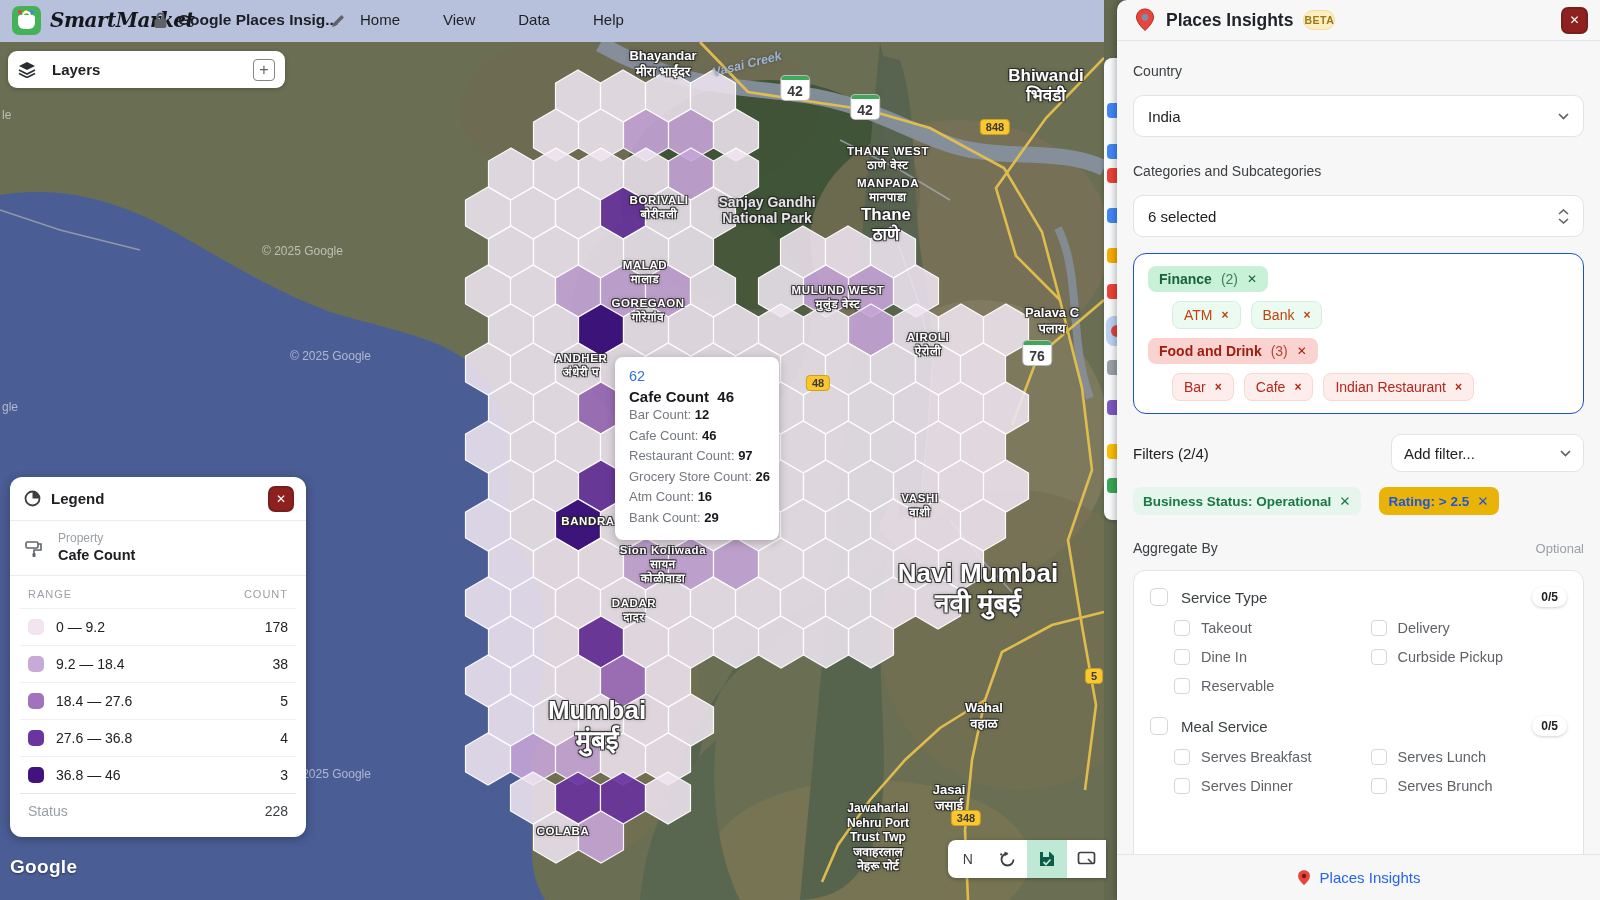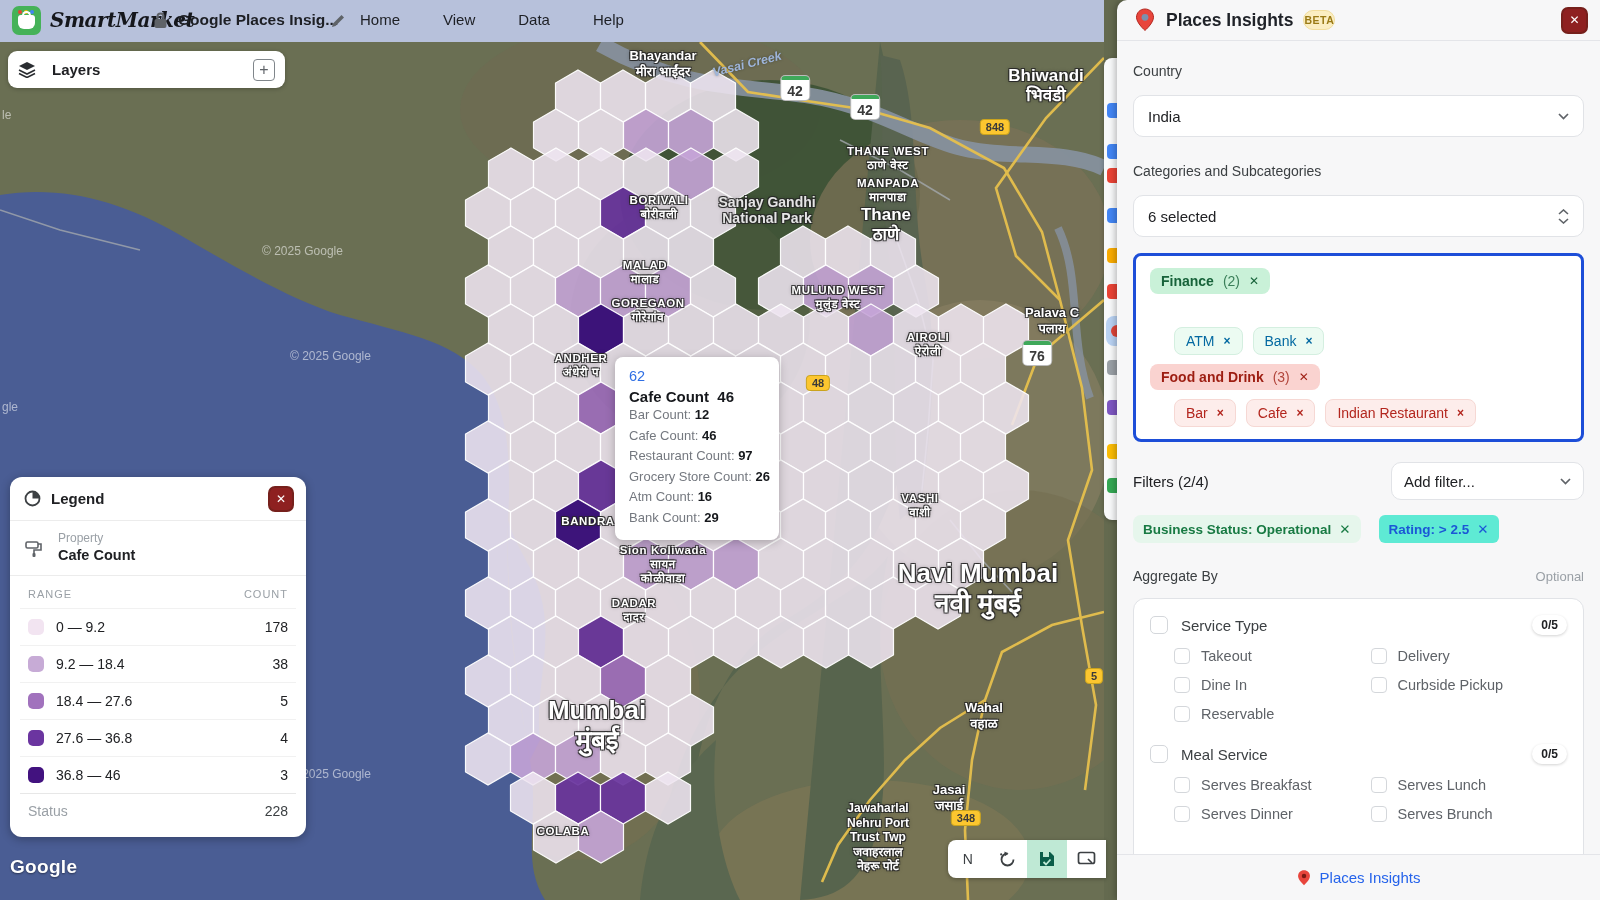"Finance" .chips-box { border: 3px solid #1d4ed8 -> 1px solid #1d4ed8; border-radius: 8px -> 13px }
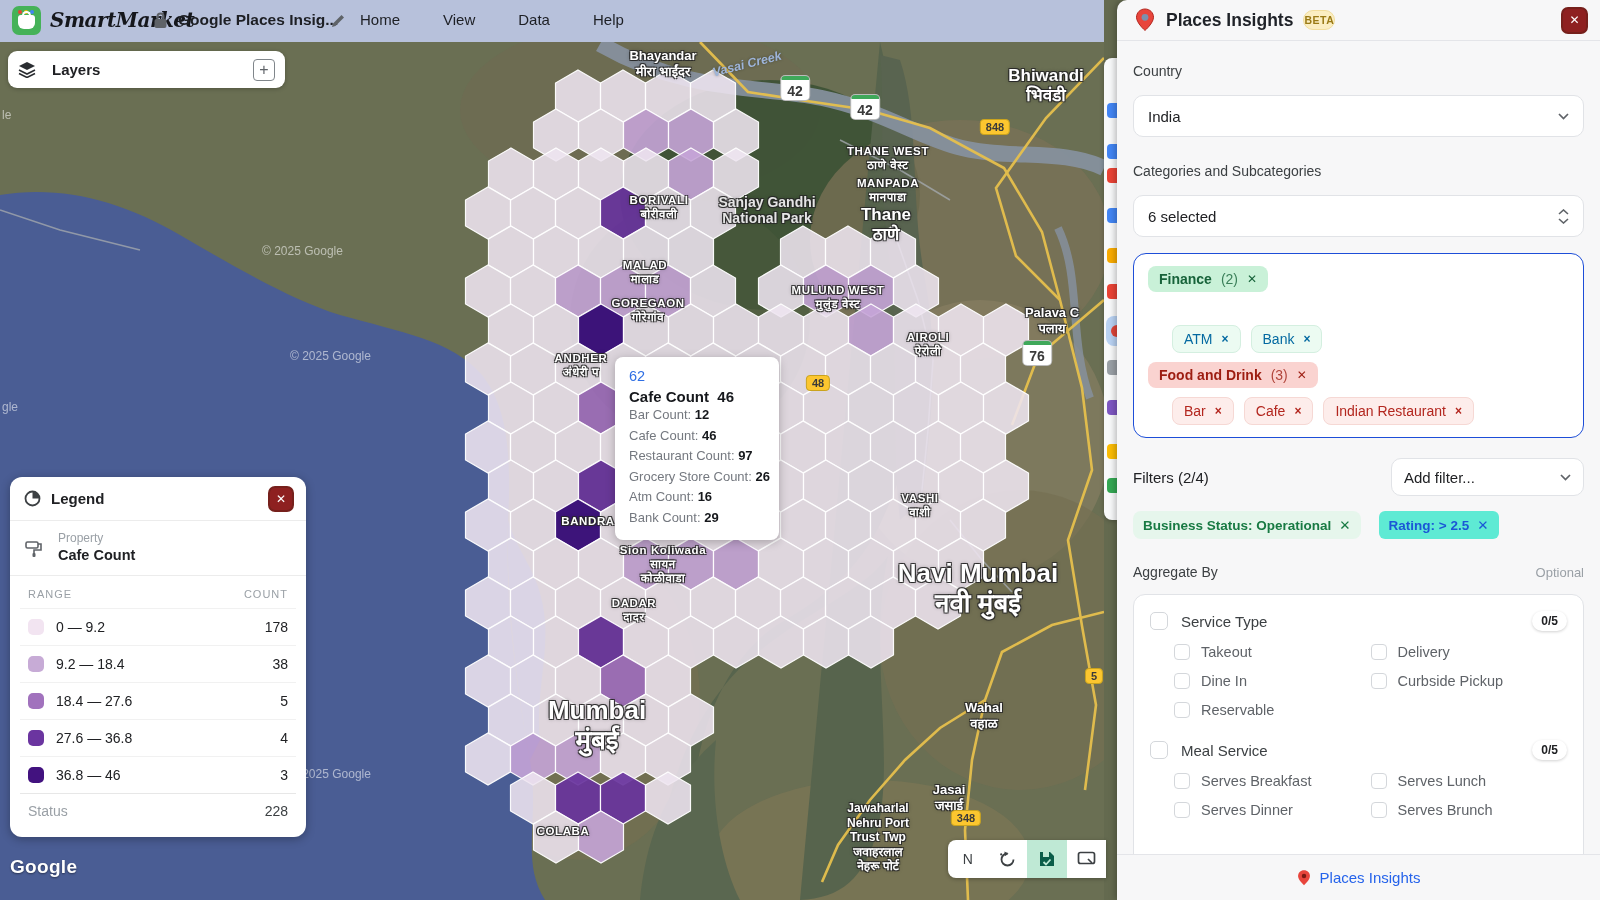"ATM" .cg-sub { color: #0369a1 -> #c2410c; margin-top: 24px -> none }
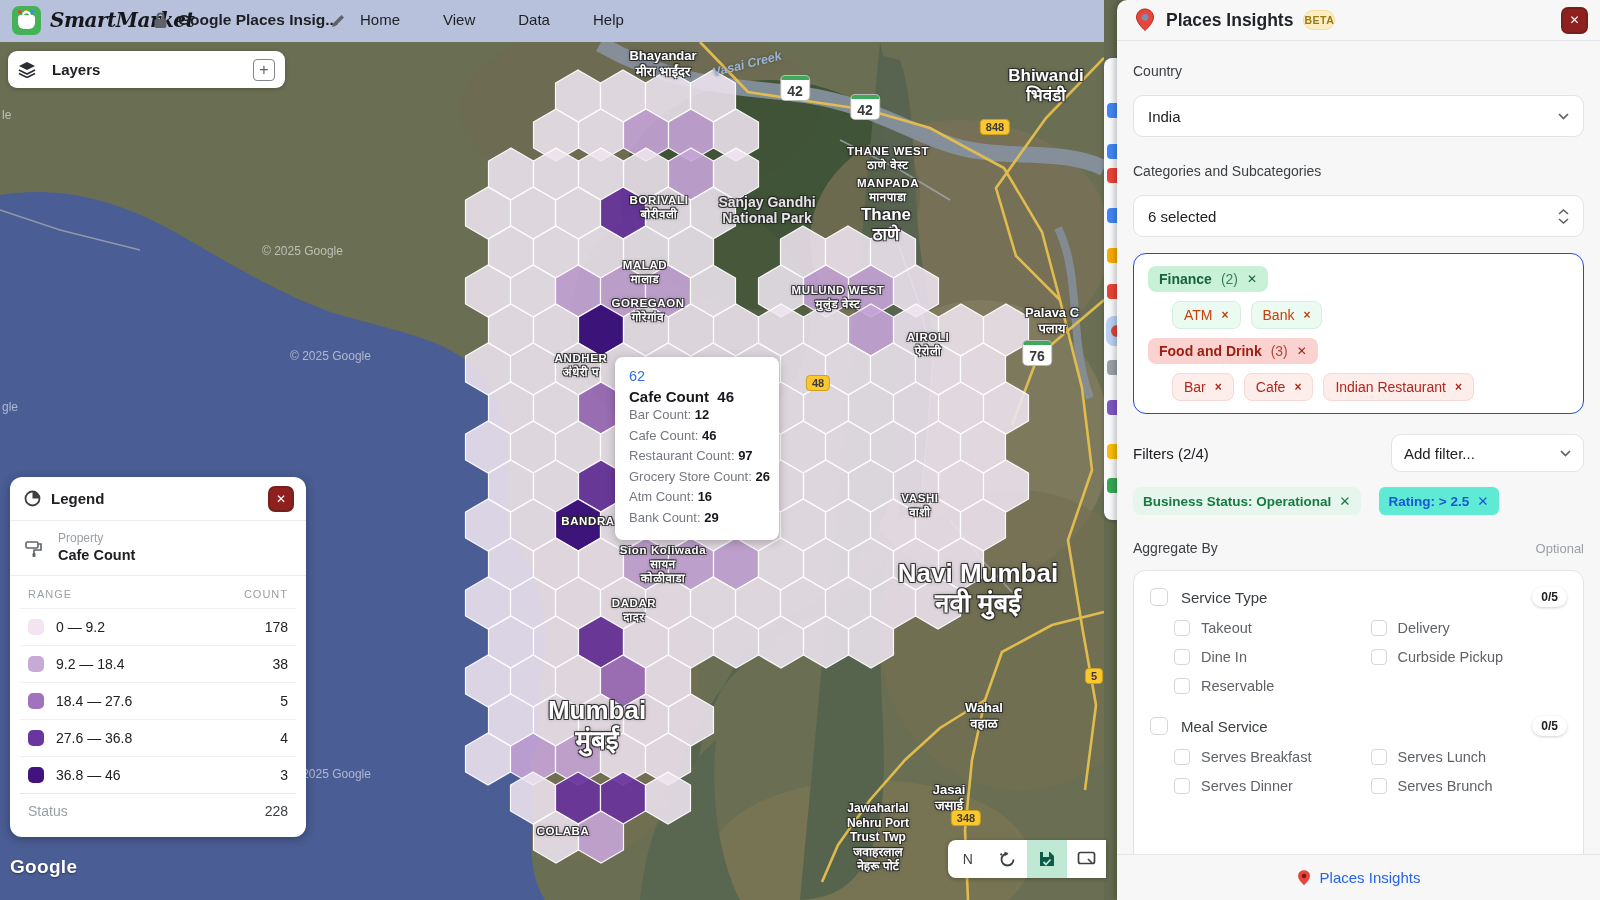"Rating: > 2.5" .fc-blue { background: #5eead4 -> #eab308; border-radius: 6px -> none }
